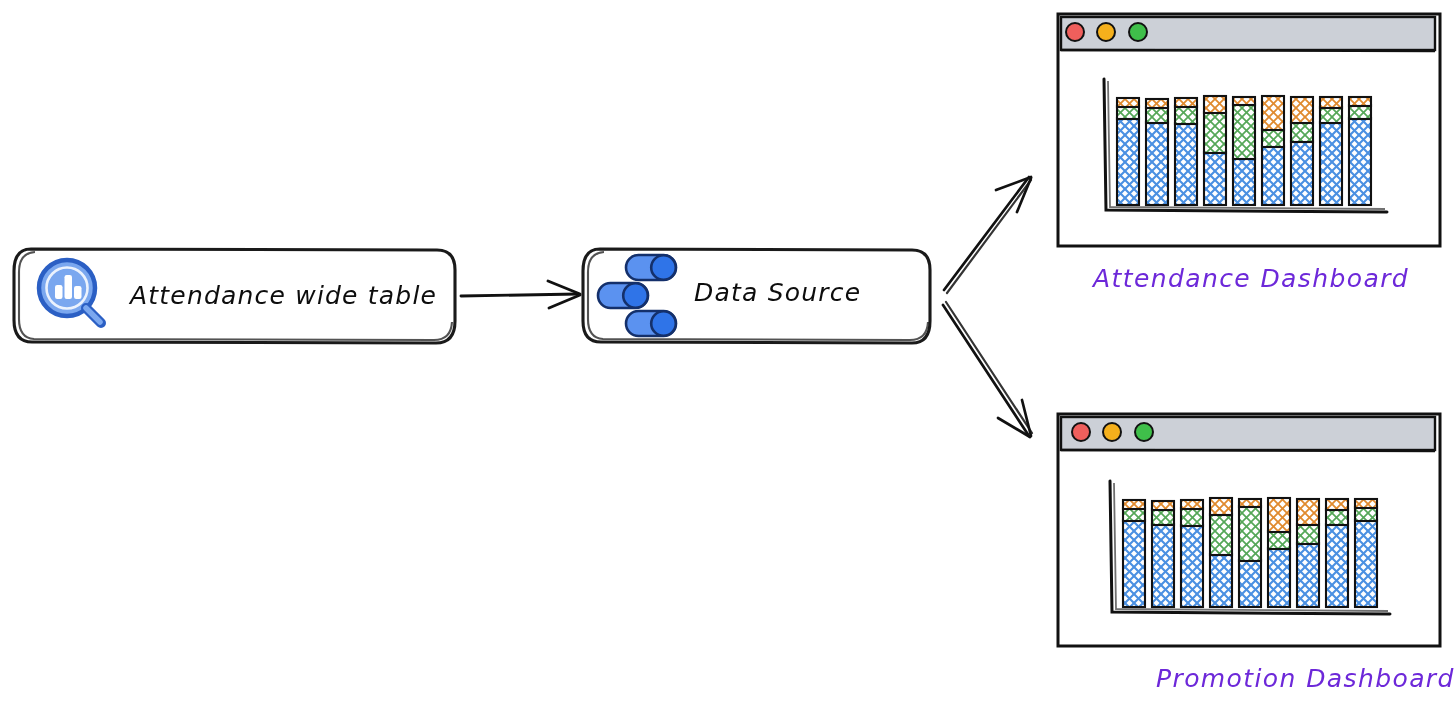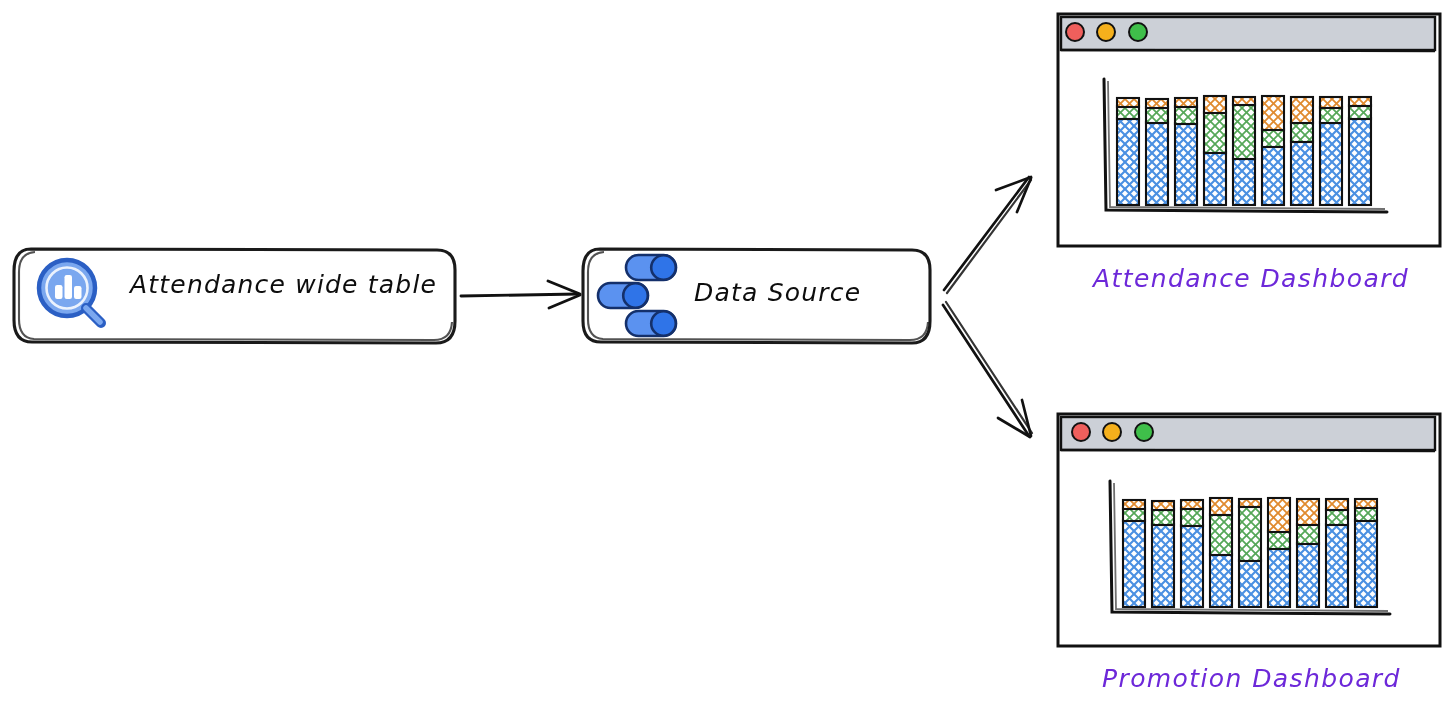"Attendance wide table" #label-attendance-wide-table { top: 270px -> 281px }
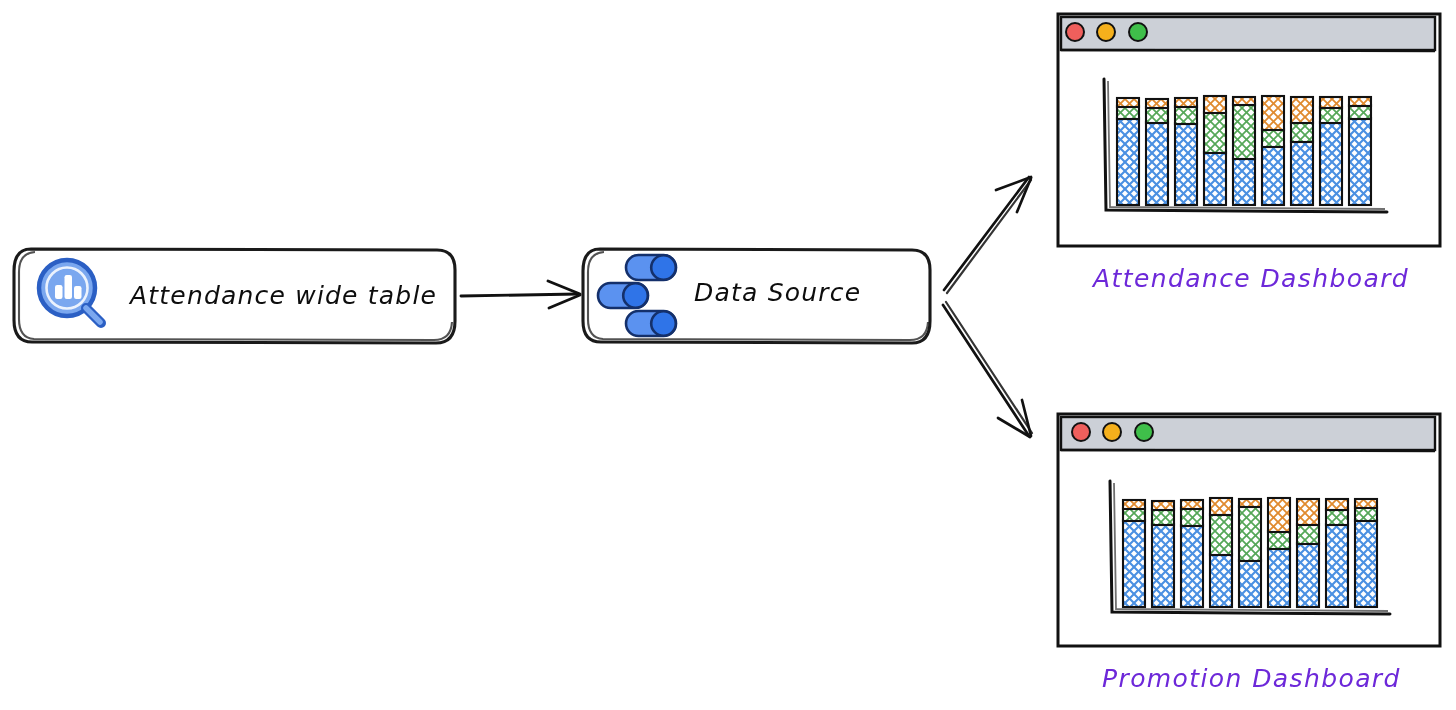"Promotion Dashboard" #caption-promotion-dashboard { left: 1102px -> 1156px }
